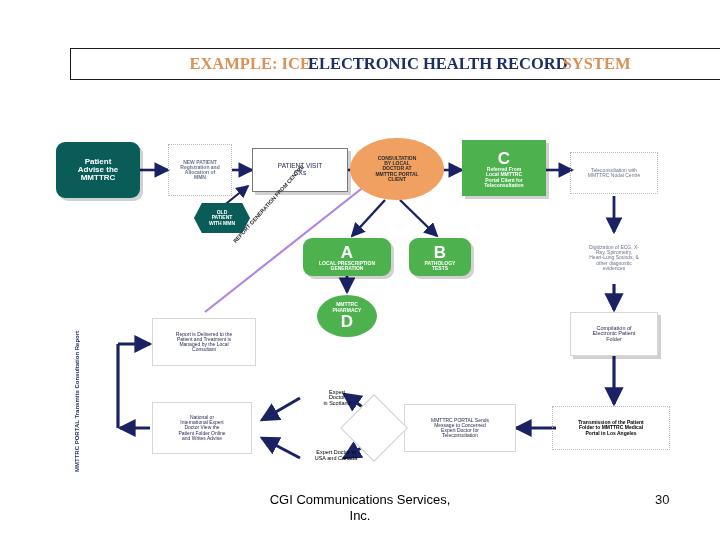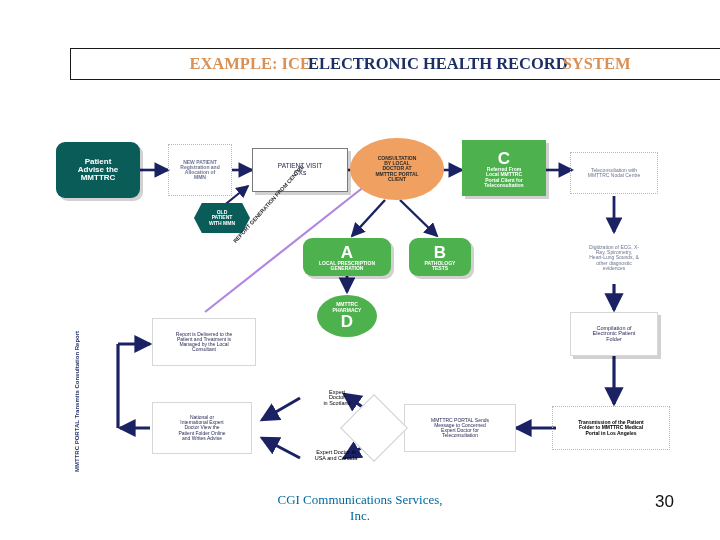"CGI Communications Services," #footer { color: #0369a1 -> #000000; font-family: Liberation Serif, serif -> none }
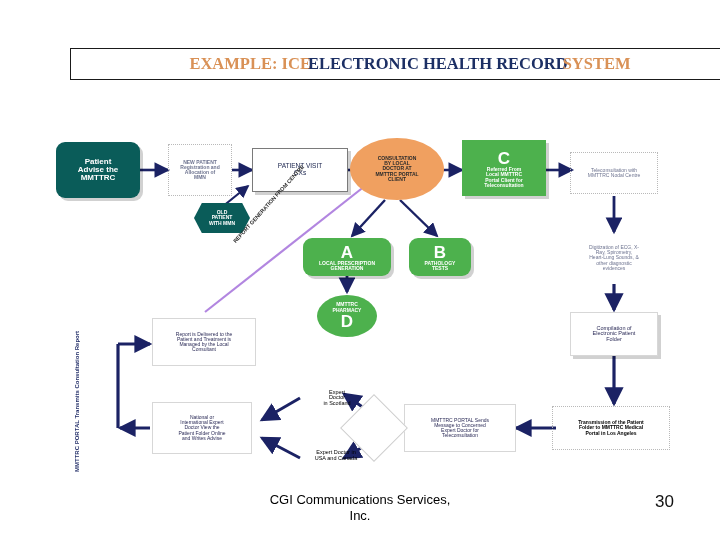"30" #pagenum { font-size: 17px -> 13px }
